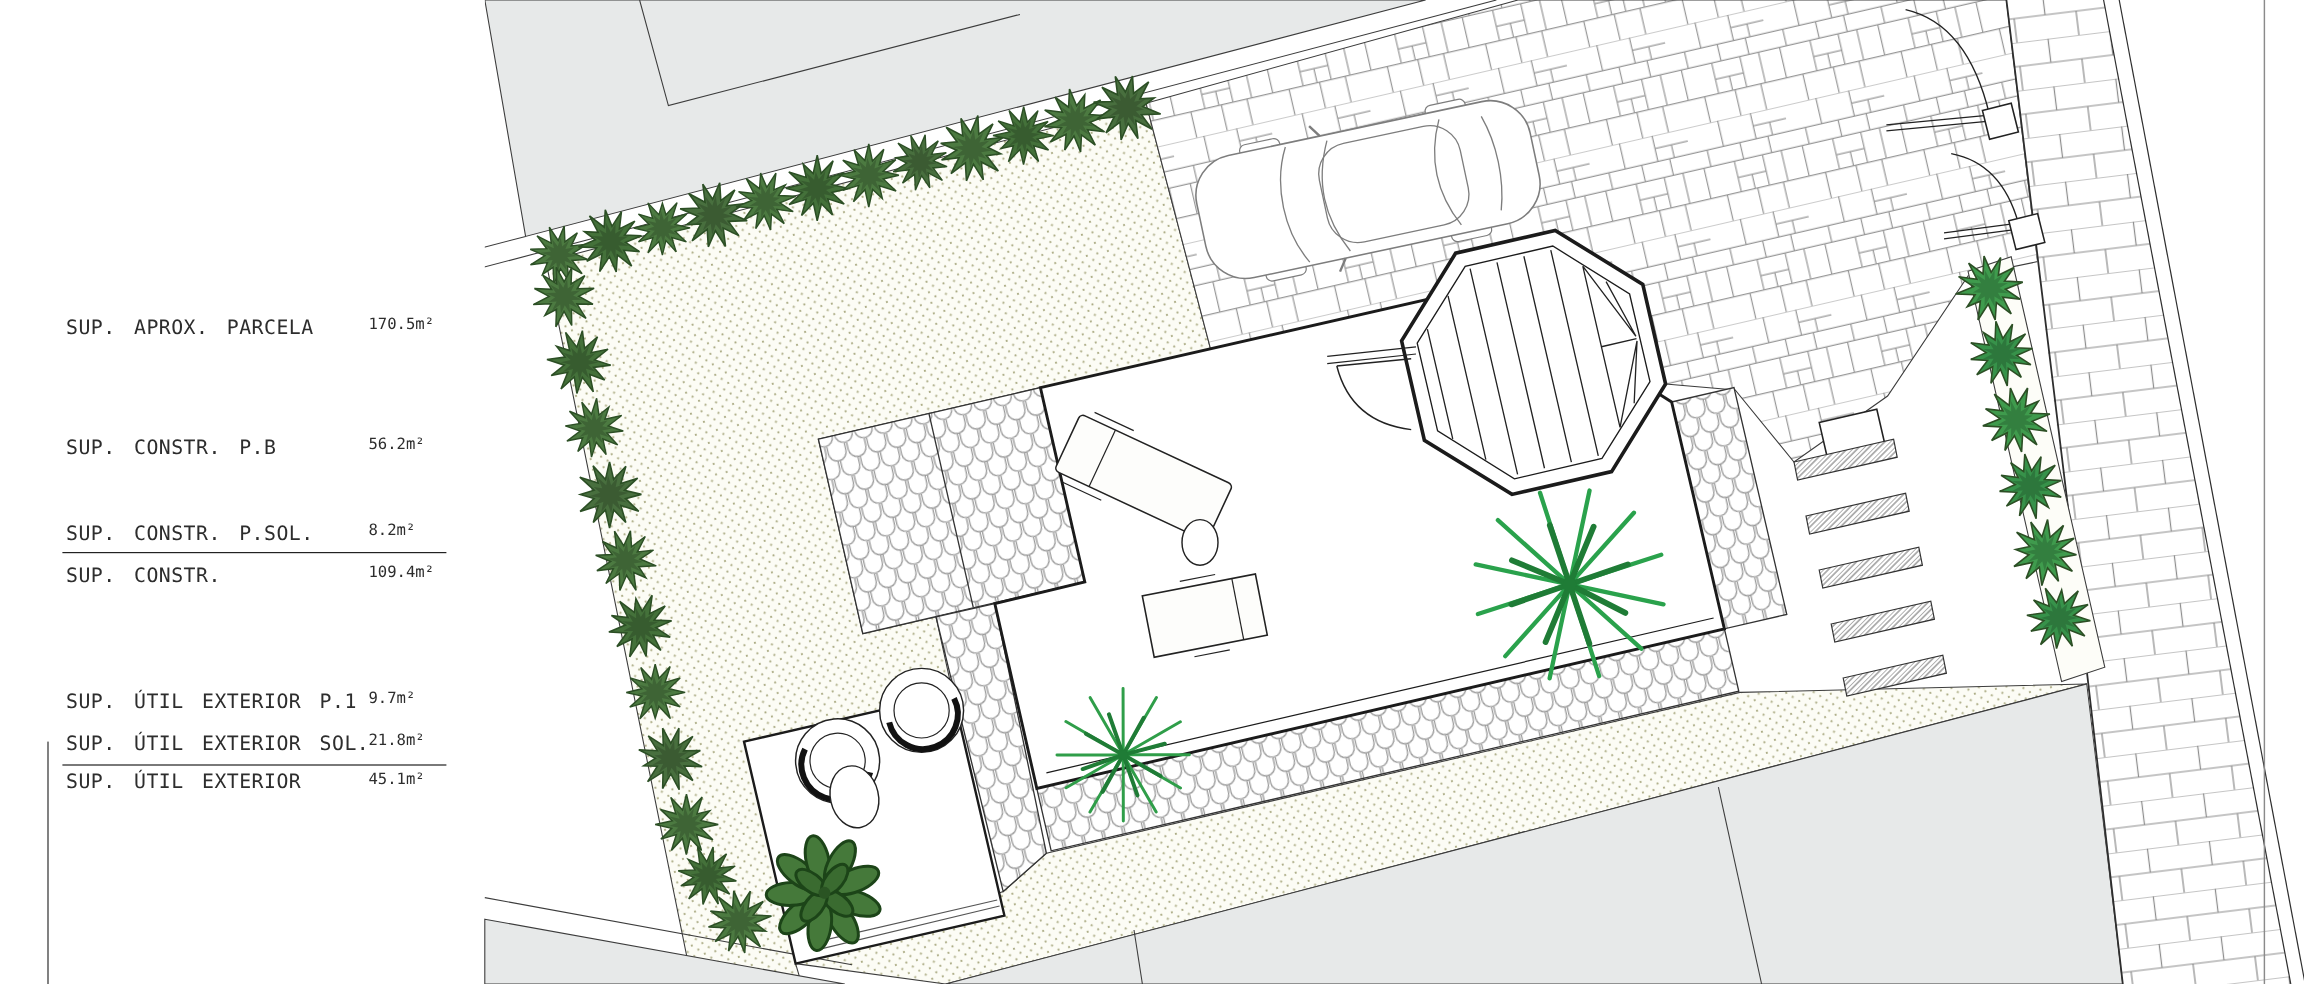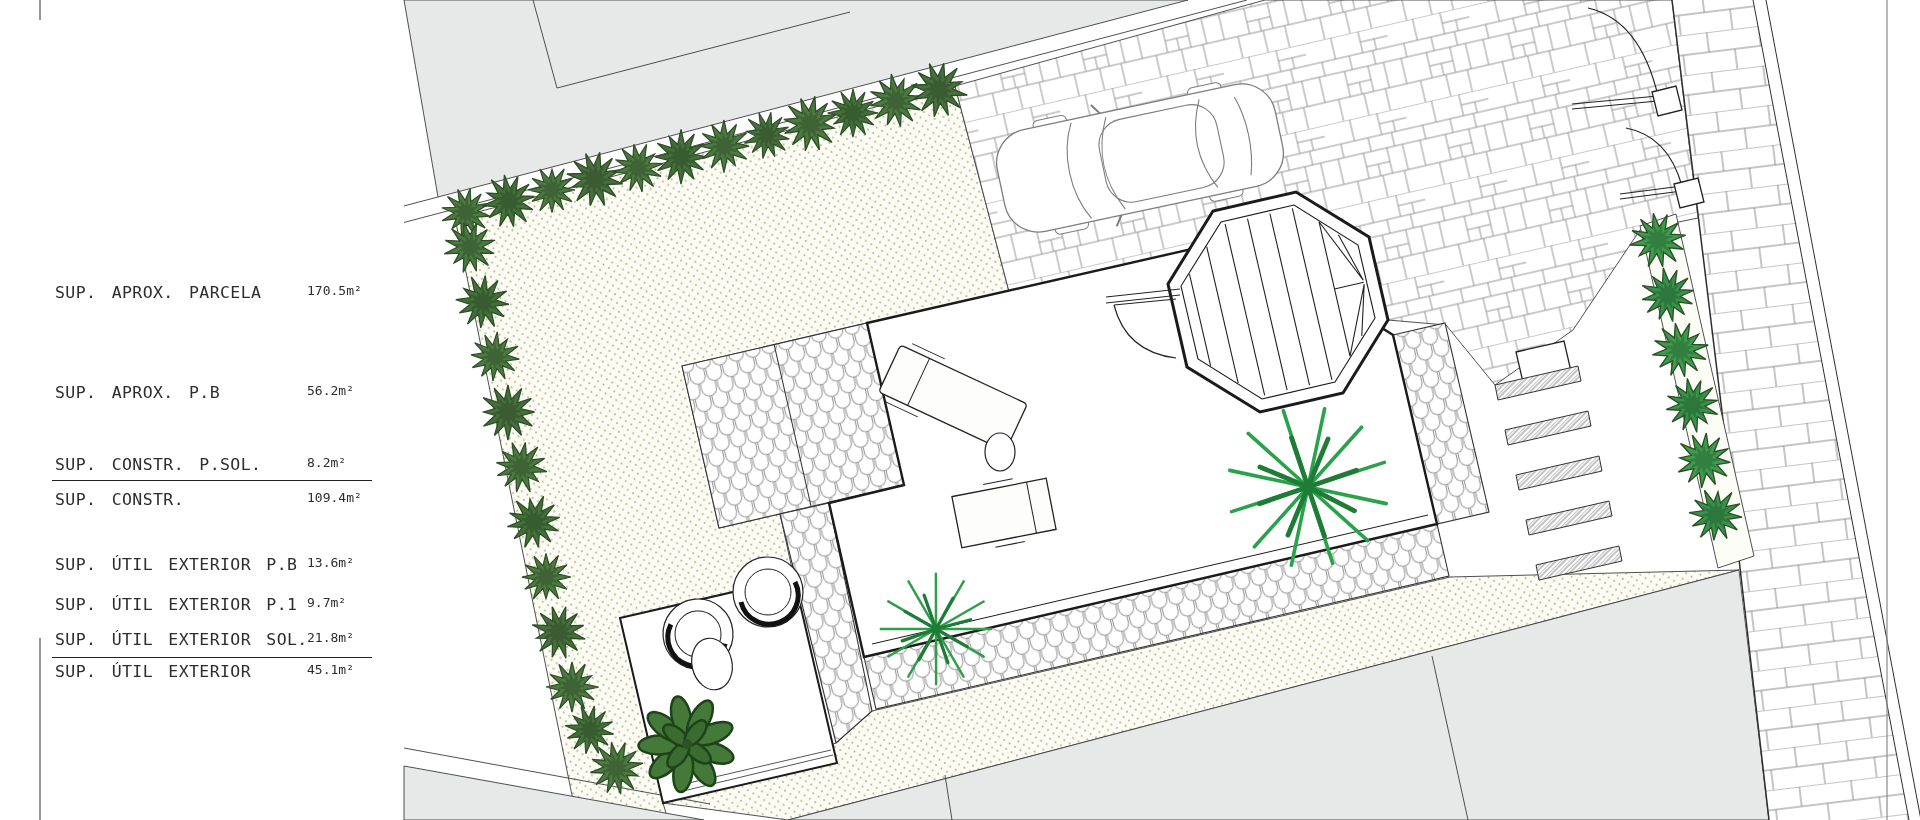"SUP. APROX. PARCELA" .legend { margin-top: 20px -> none }
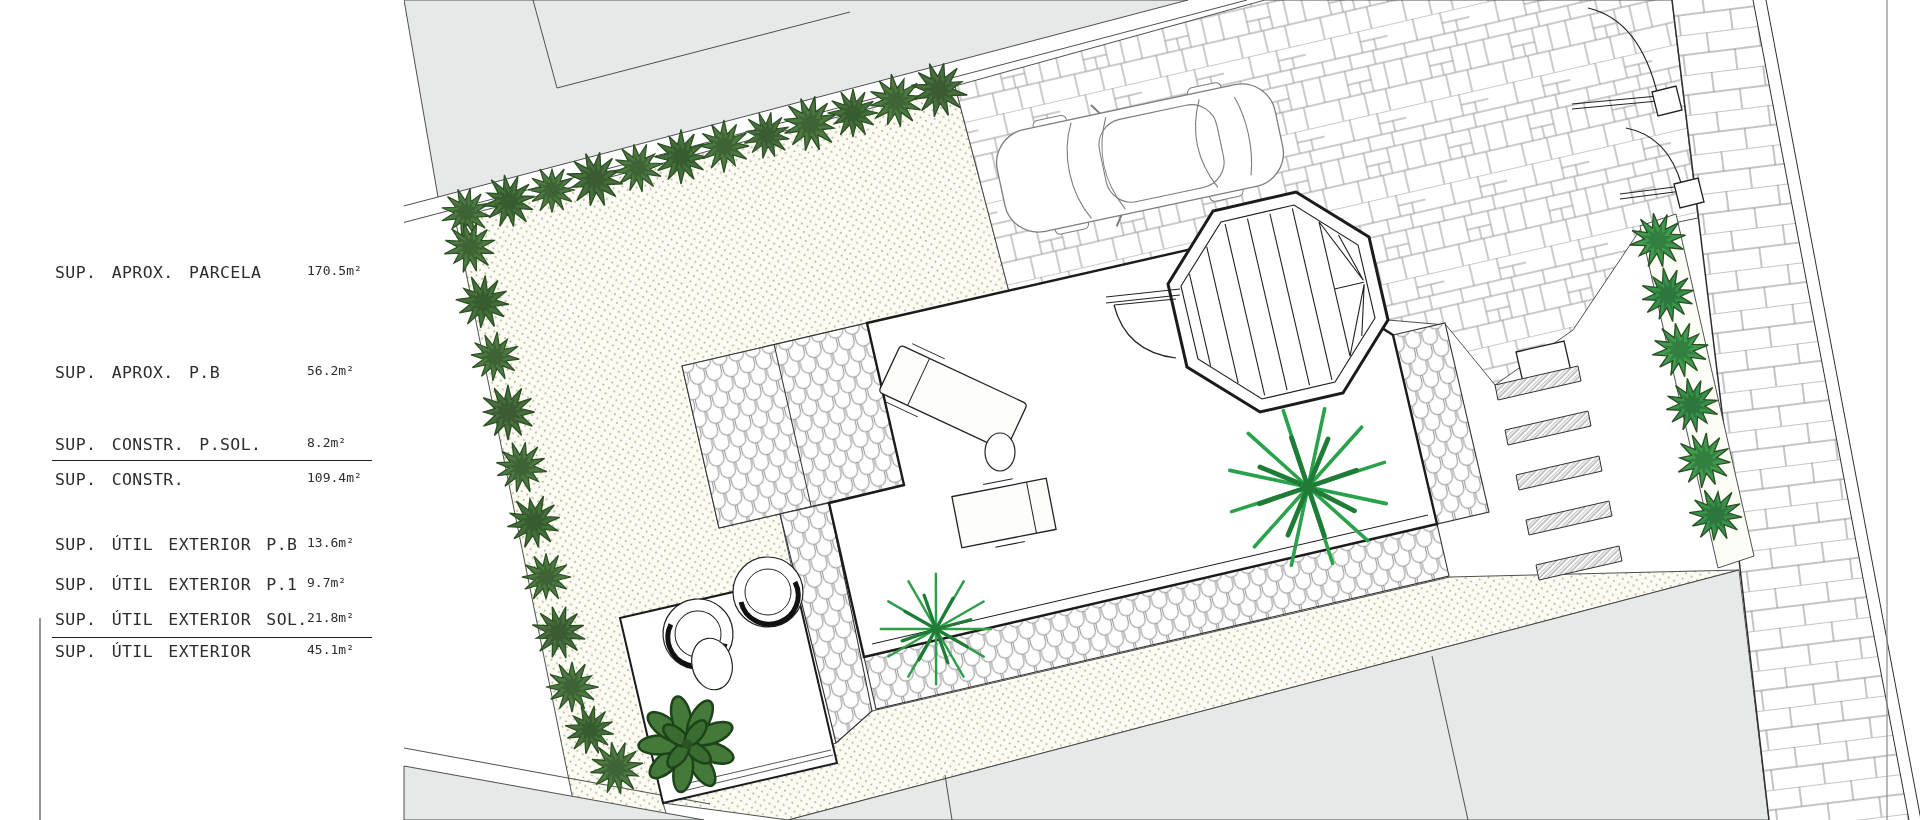"SUP. APROX. P.B" span.llabel { text: APROX -> CONSTR }
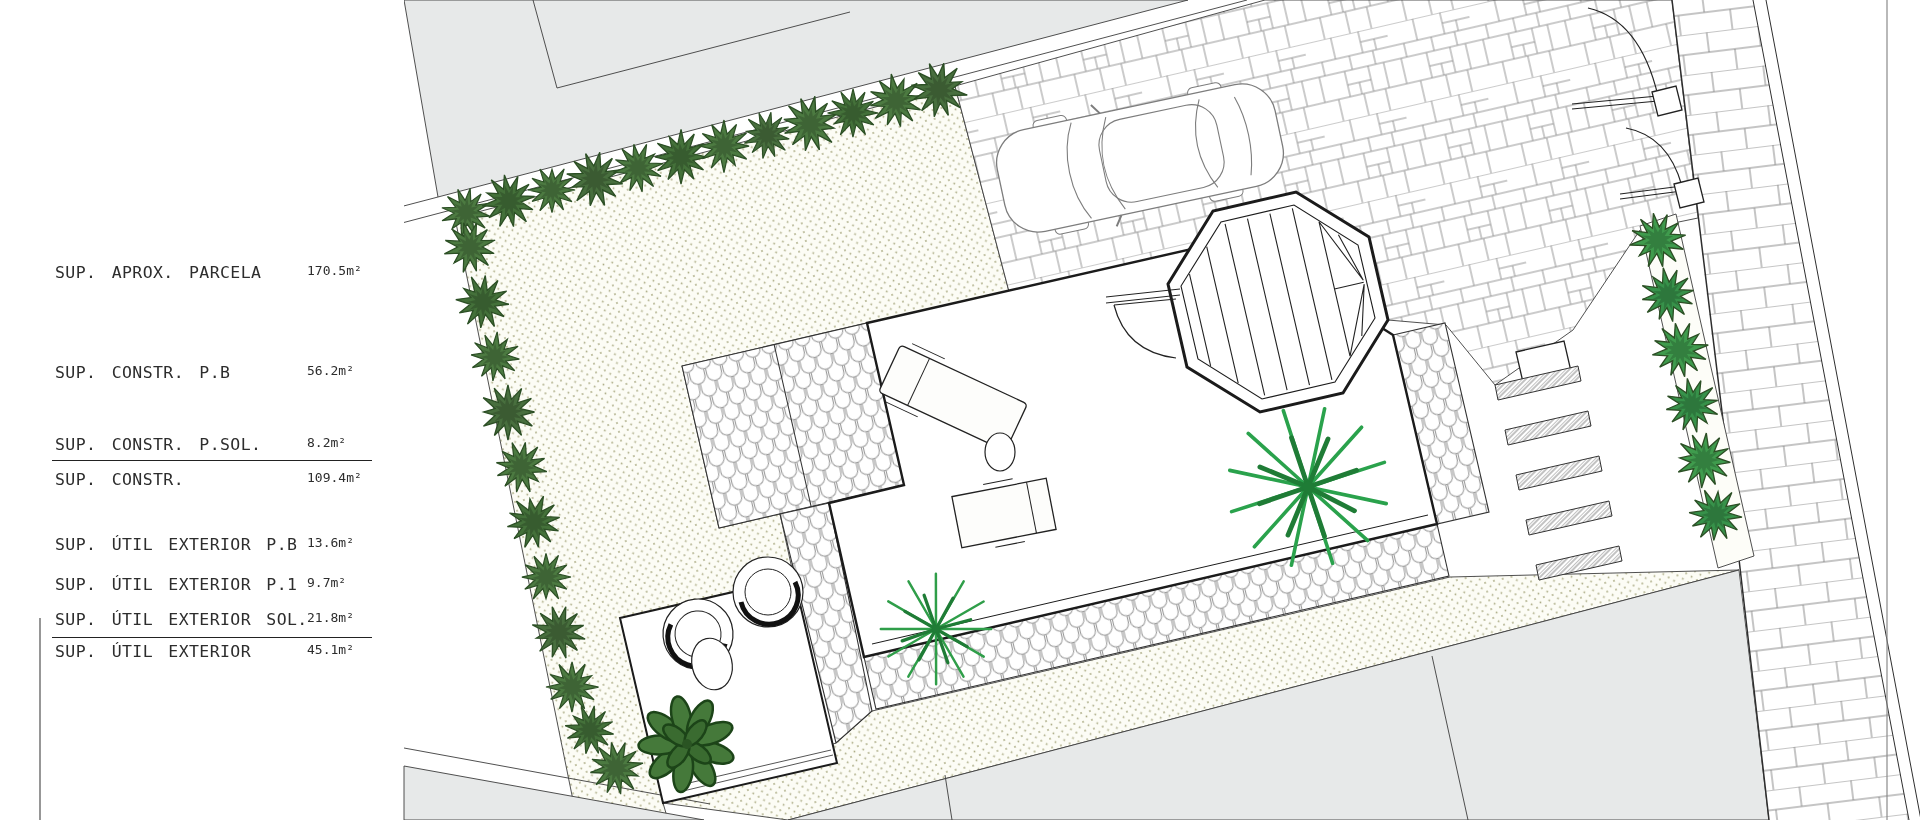"SUP. ÚTIL EXTERIOR P.B" div.lrow { html: <div> <span>SUP. ÚTIL EXTERIOR P.B</span> <span>13.6m²</span> </div> -> none }
